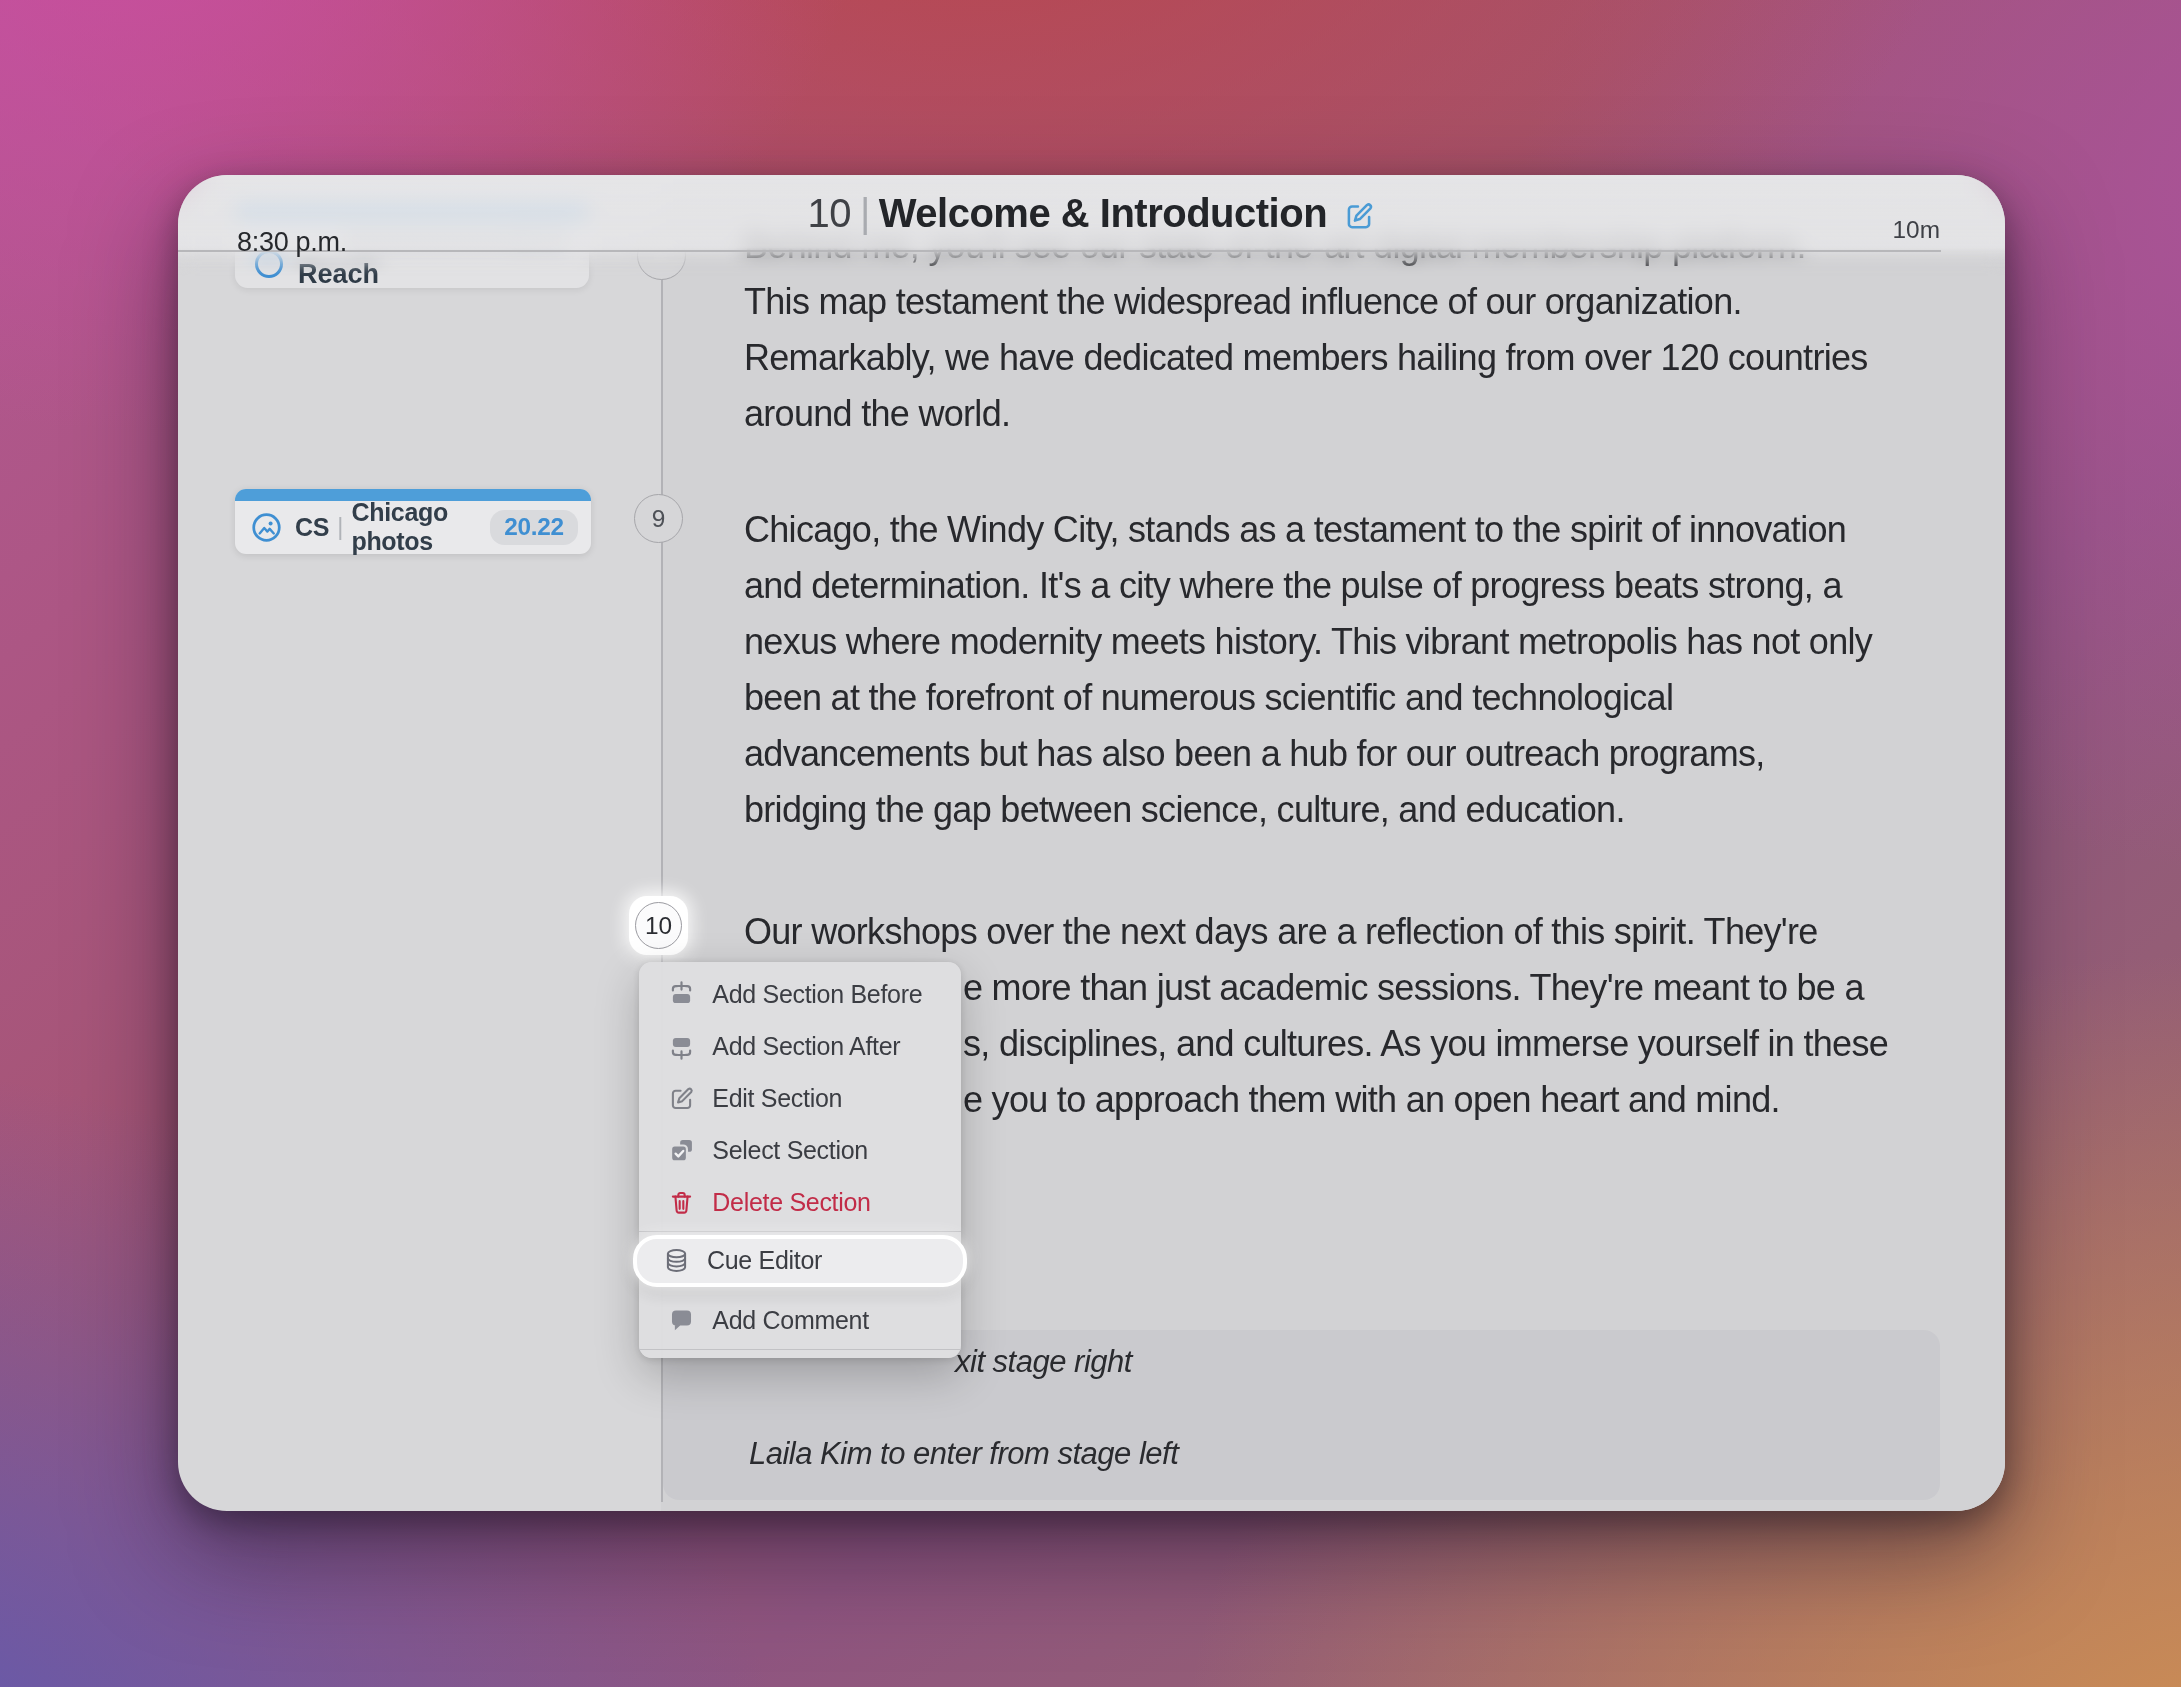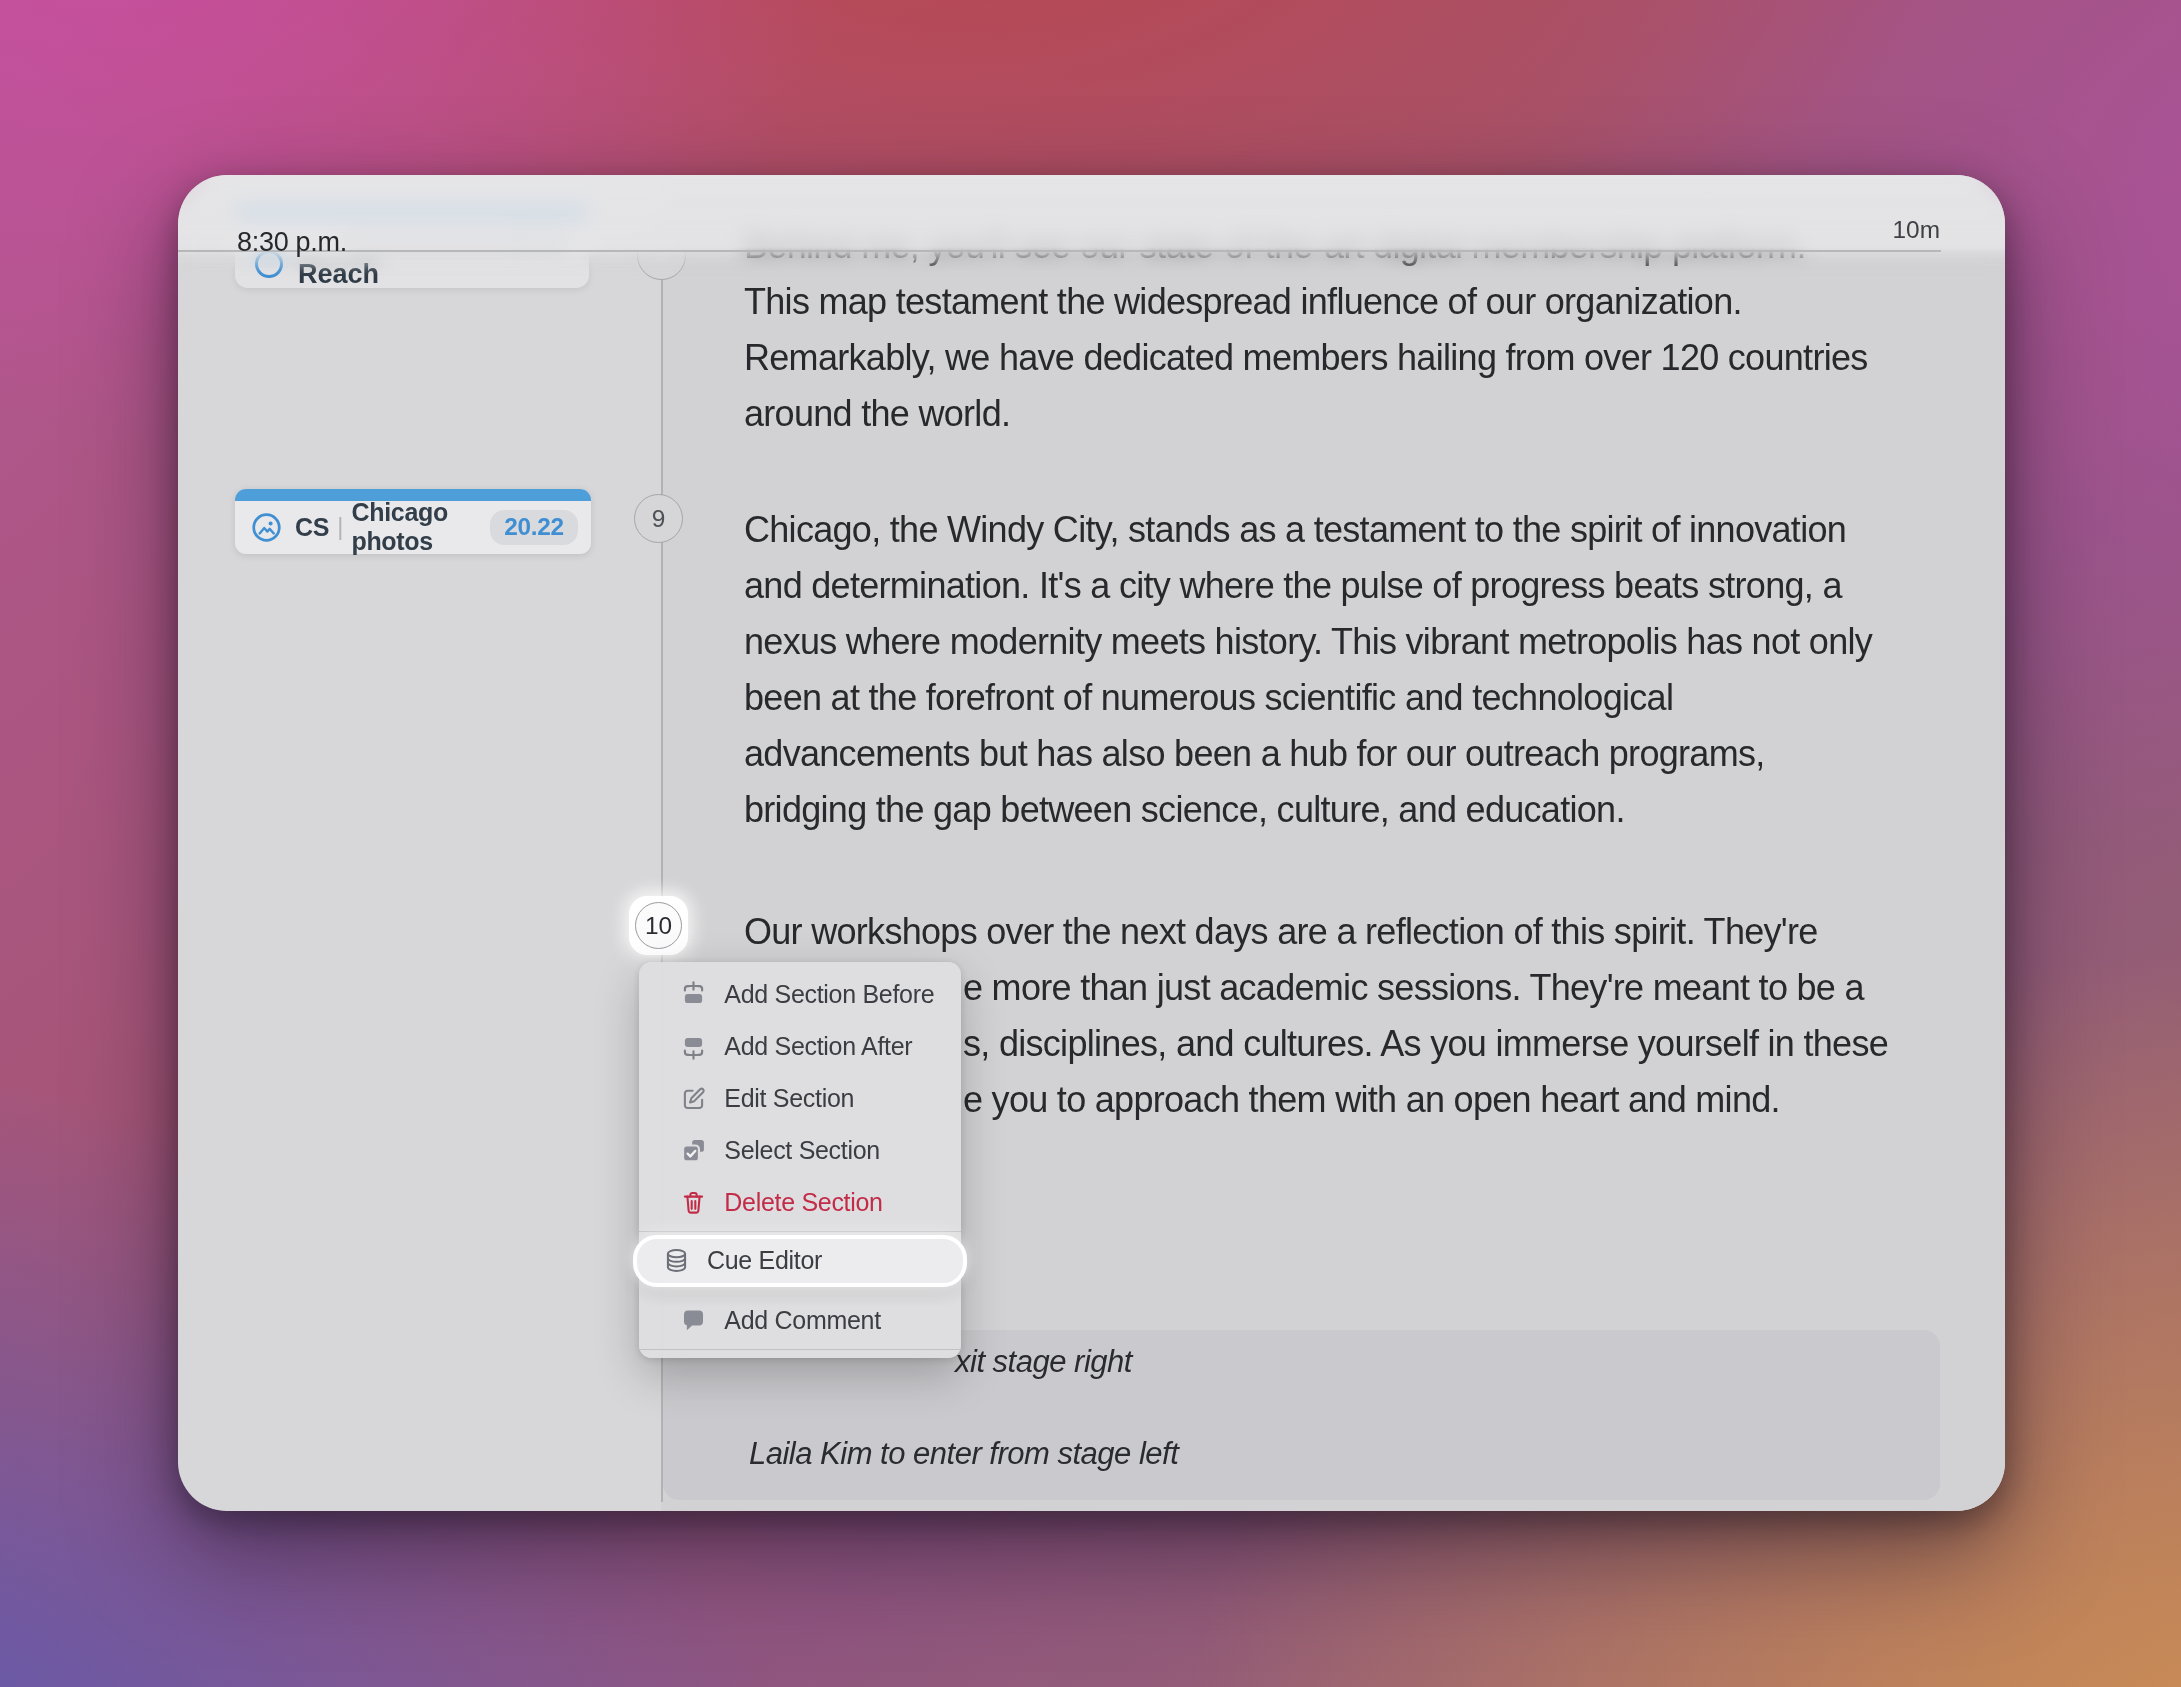"10 | Welcome & Introduction" div.hdr-title { html: none -> <div> <span>10</span><span>|</span><span>Welcome &amp; Introduction</span><span><svg> <path></path> <path></path> </svg></span> </div> }
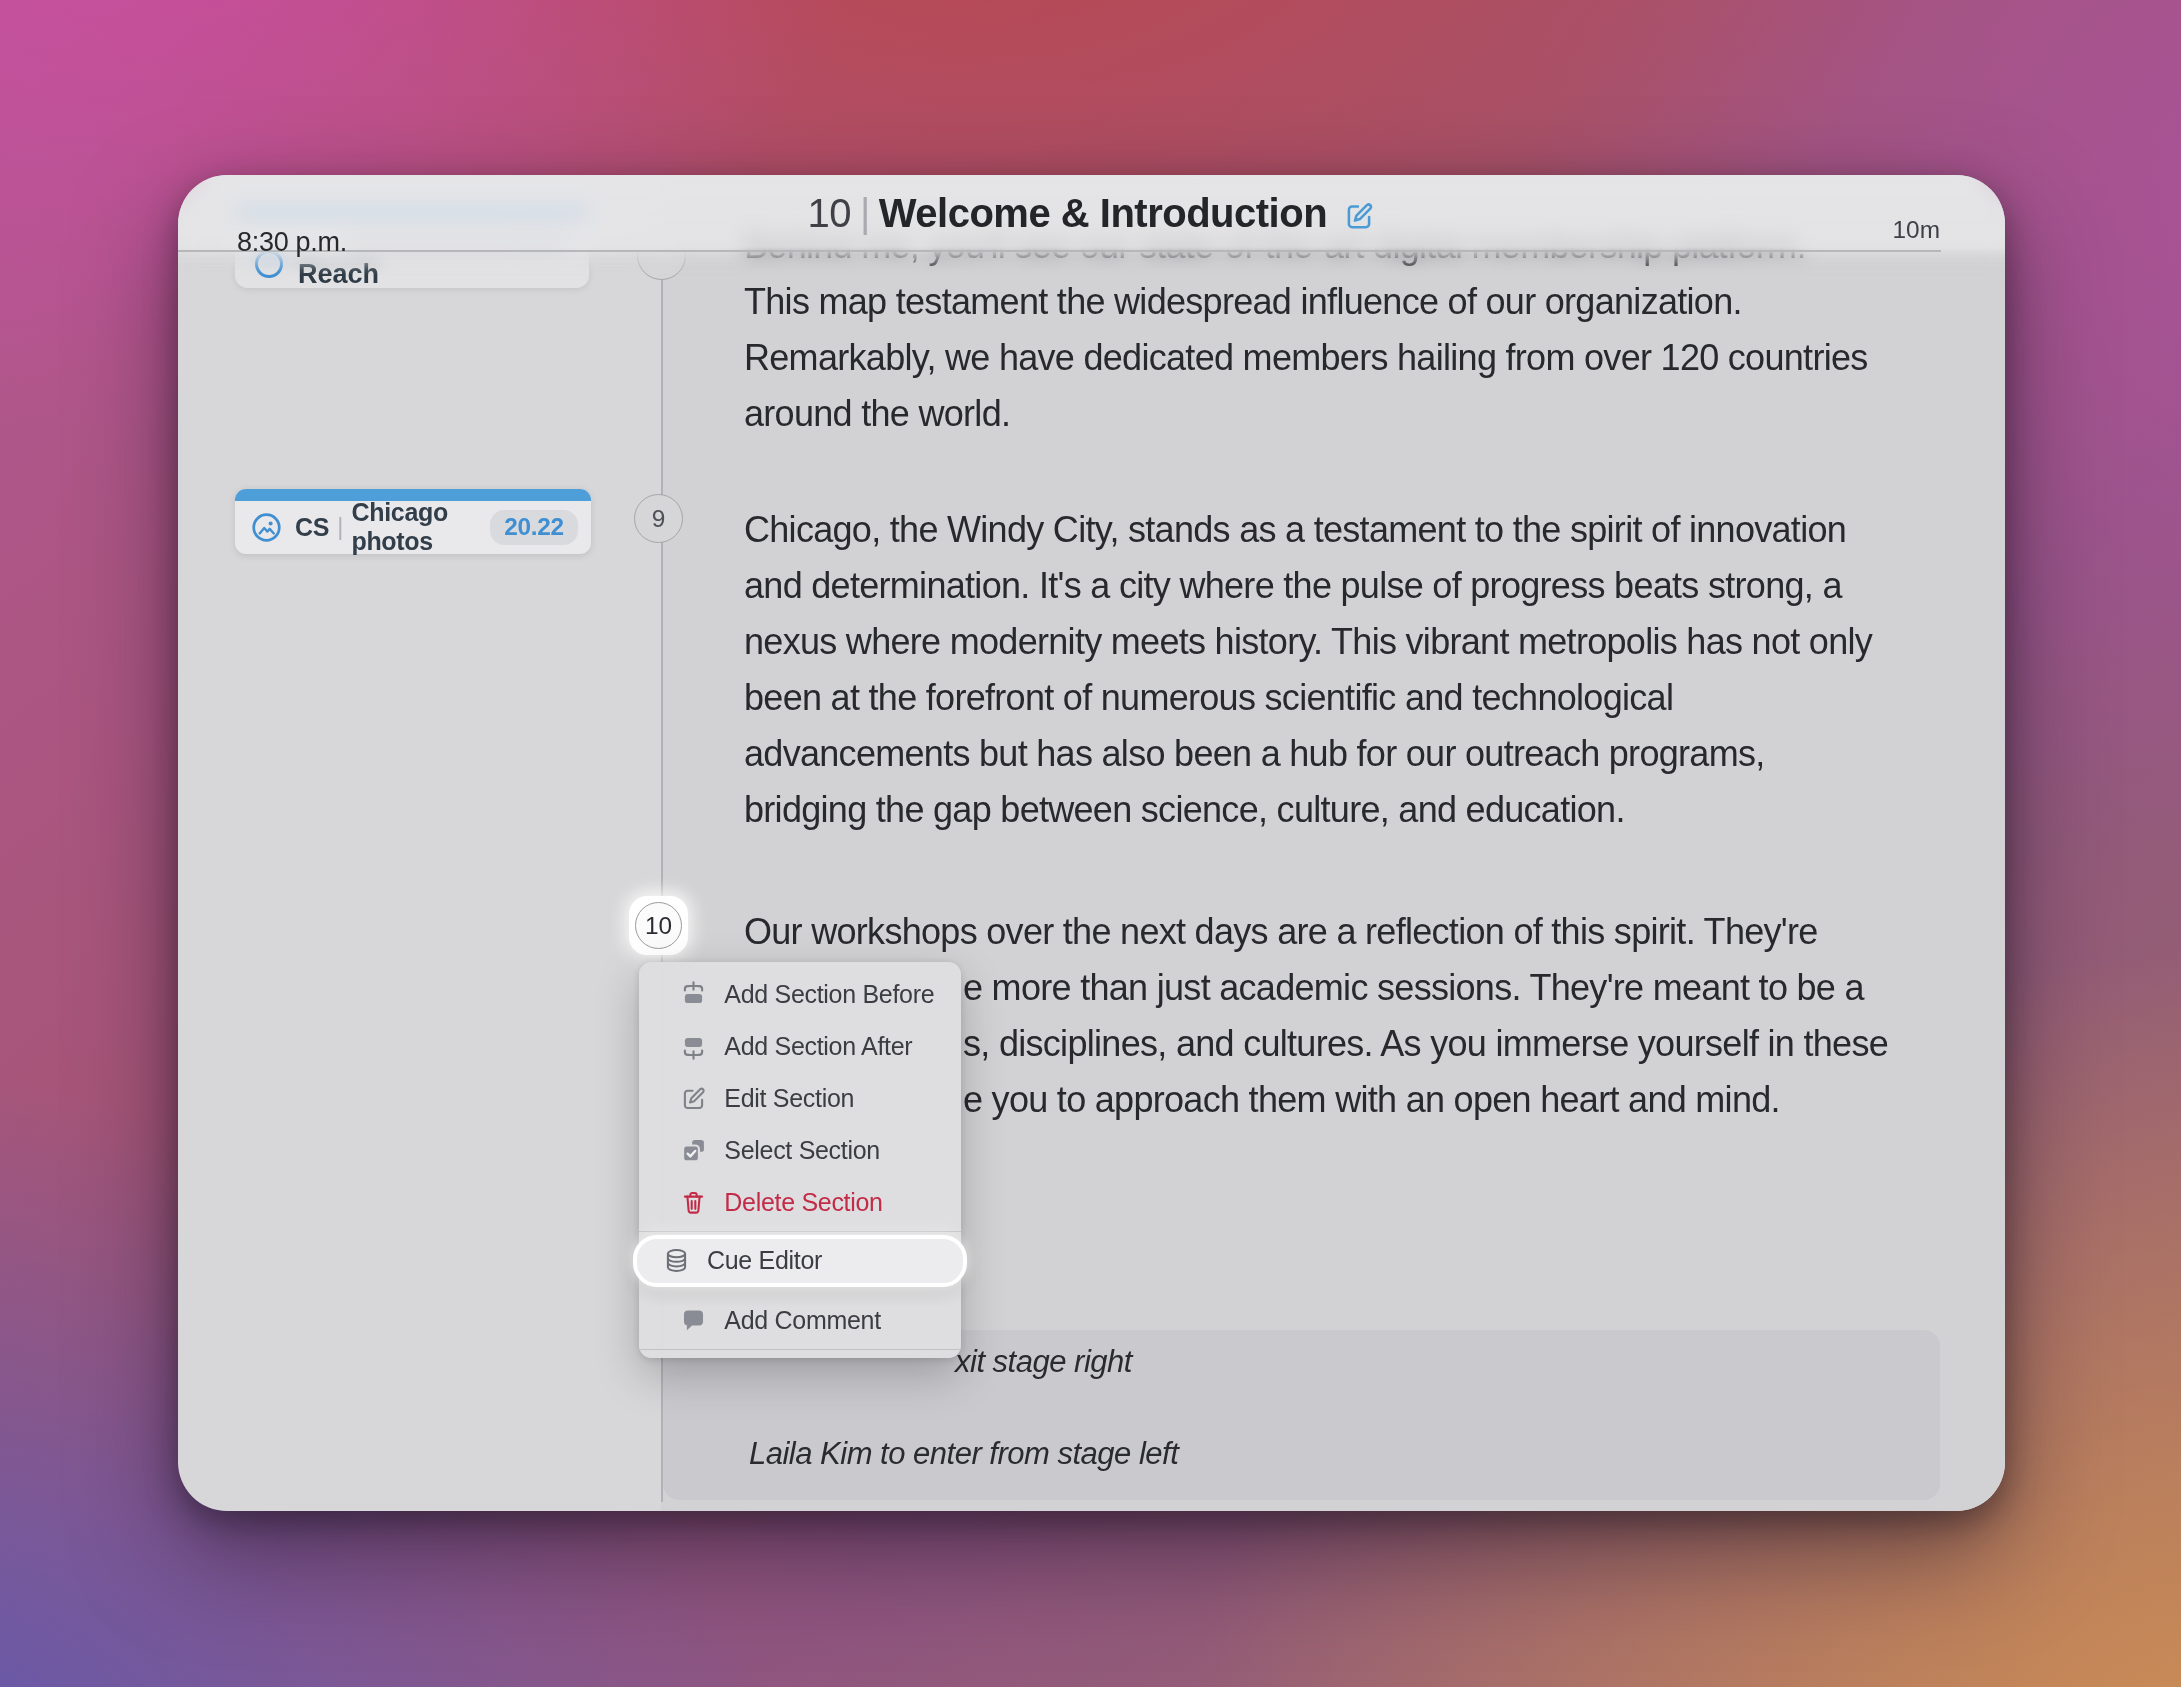"Add Section Before" .mi { padding-left: 40px -> 28px }
